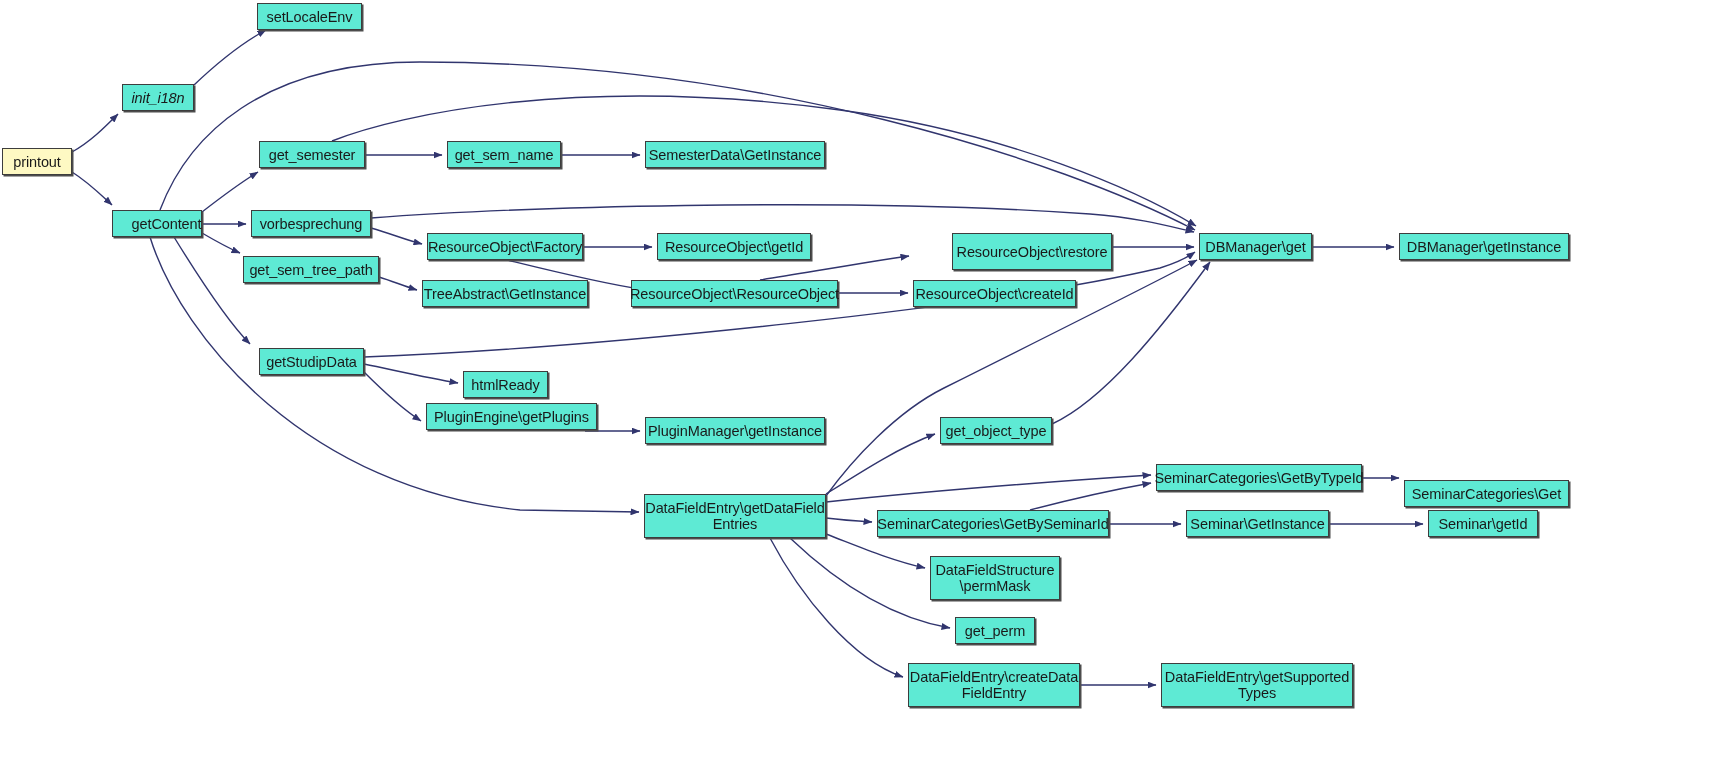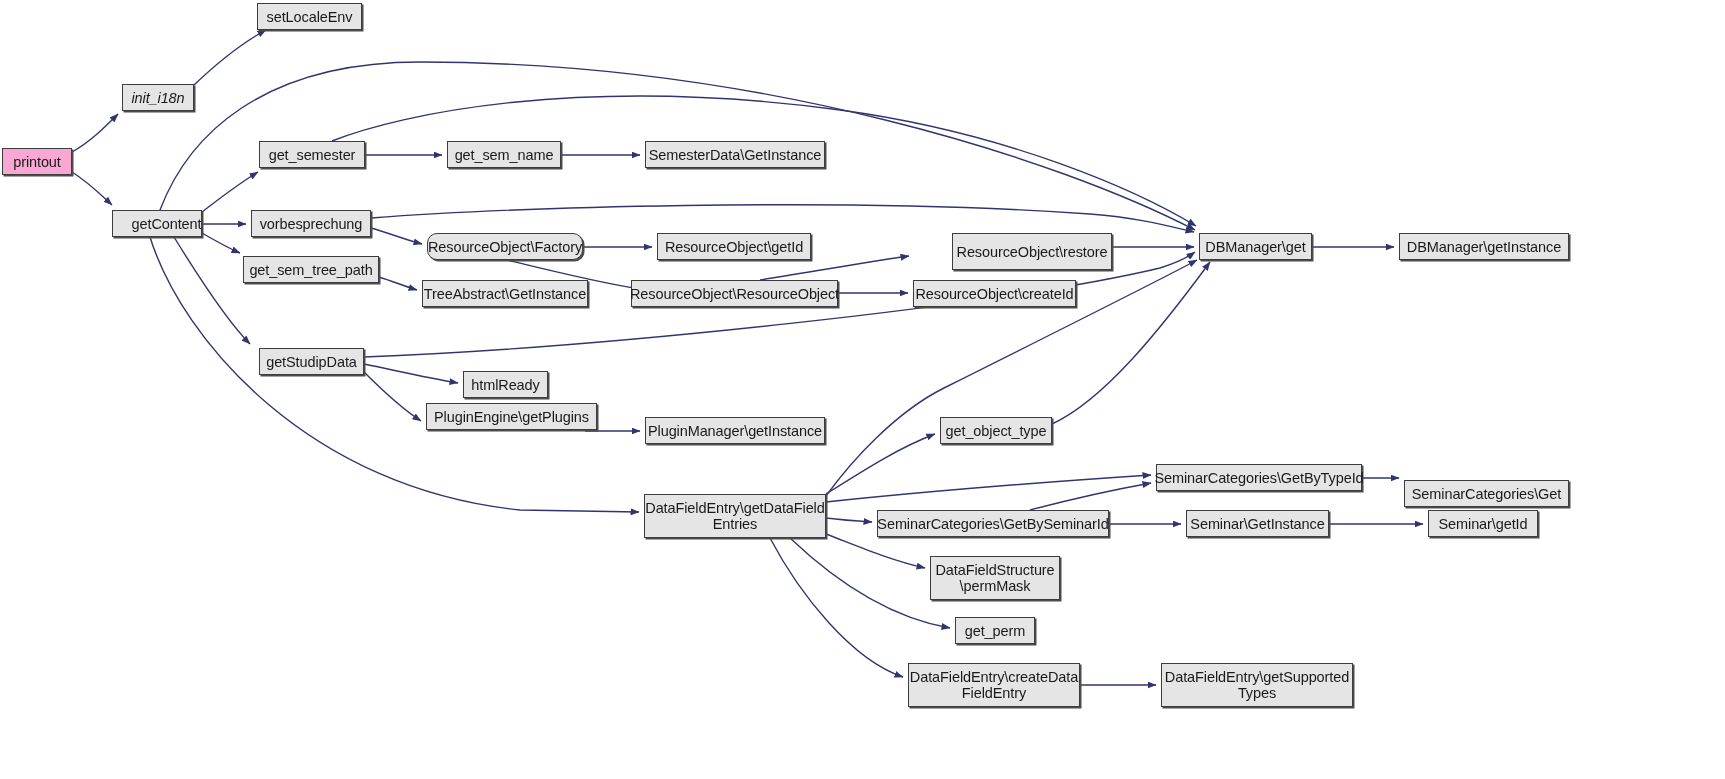"setLocaleEnv" .node { background: #e5e5e5 -> #5eead4 }
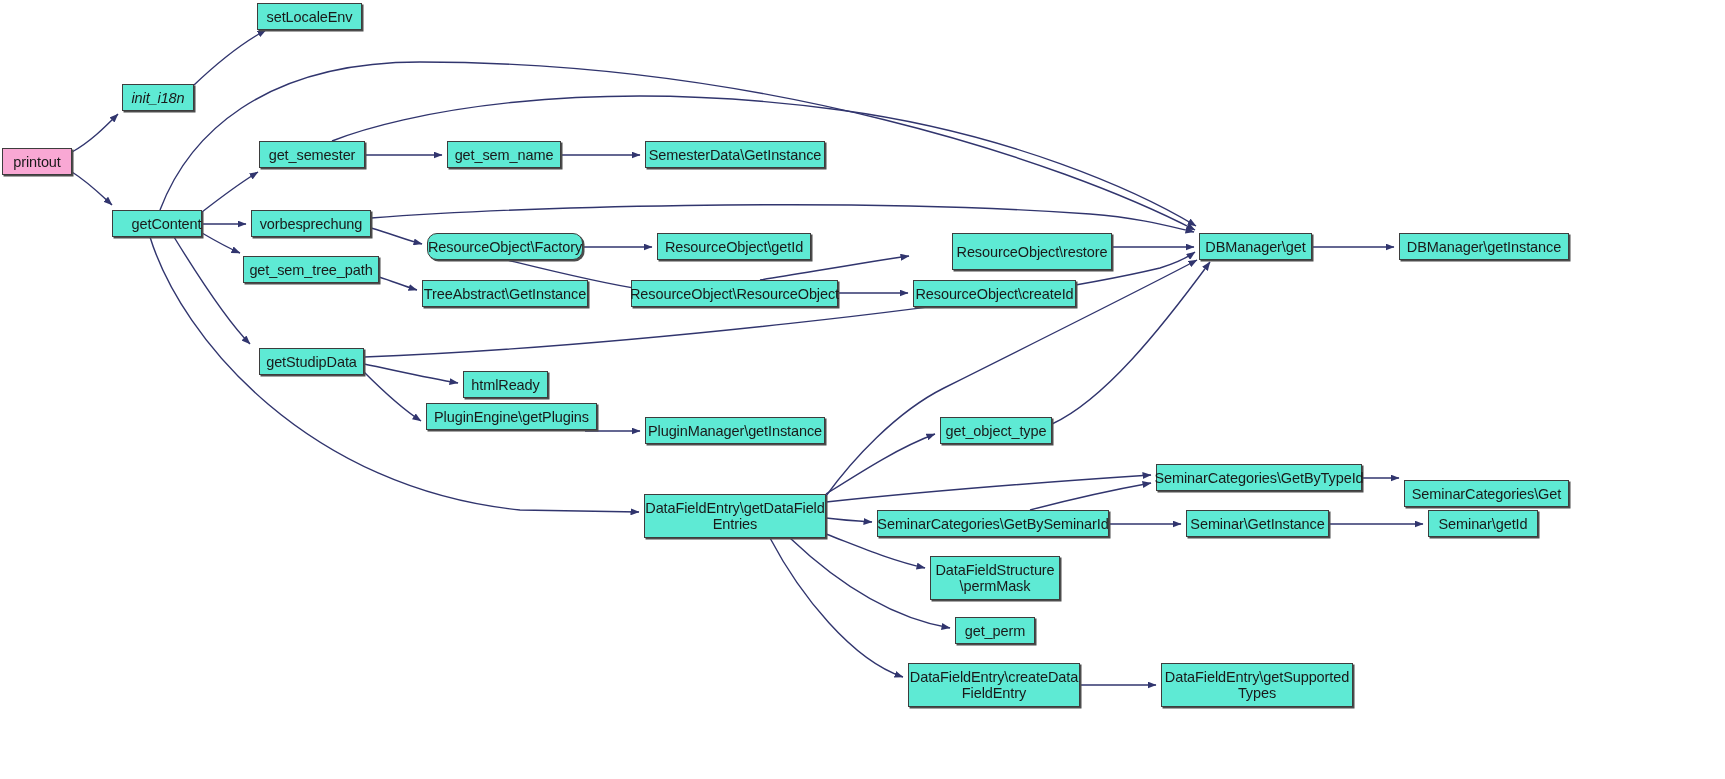"printout" .node.root { background: #f9a8d4 -> #fef9c3 }
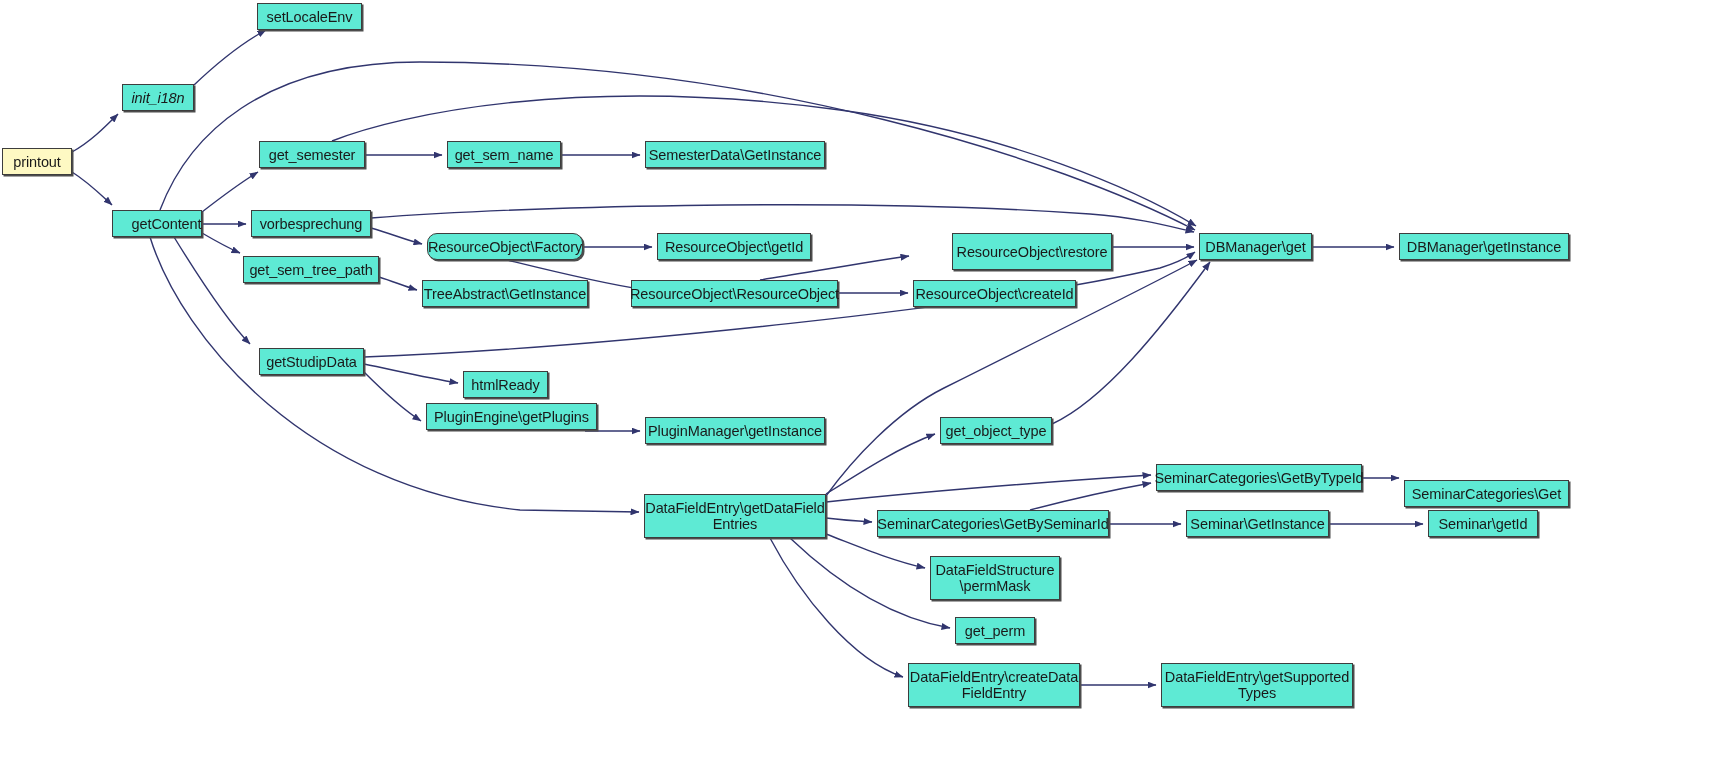"ResourceObject\Factory" div.node { border-radius: 10px -> none }
